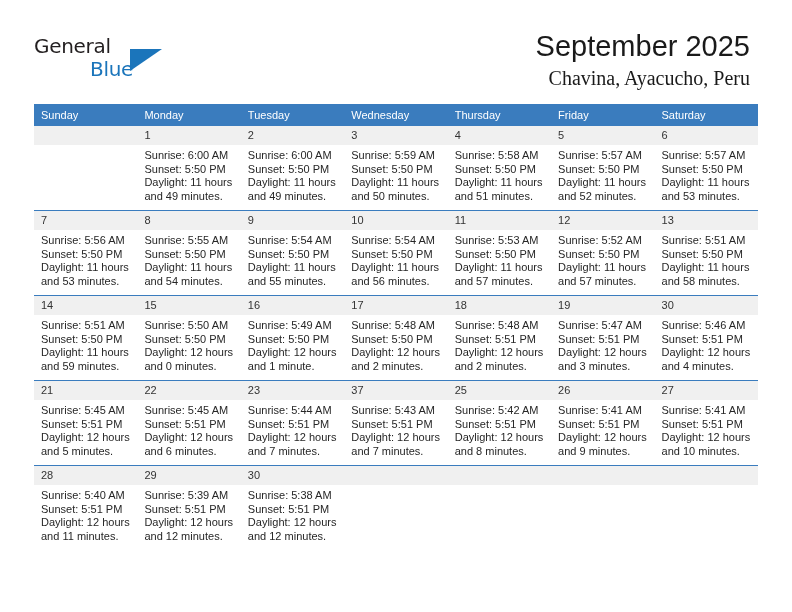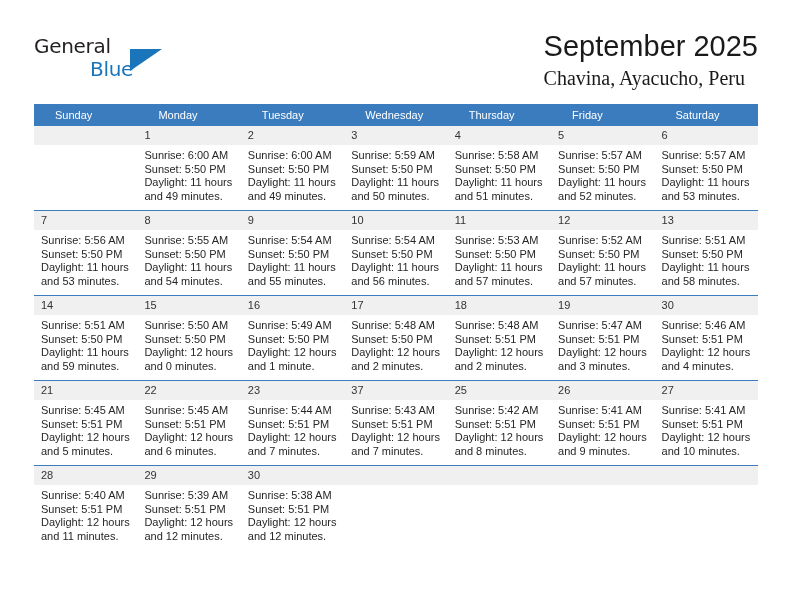"September 2025" .title-block { right: 34px -> 42px; text-align: left -> right }
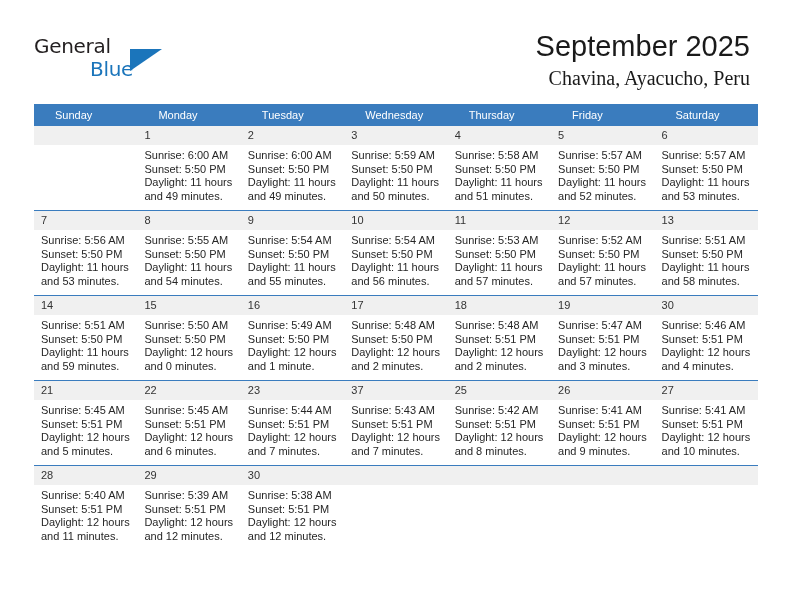"Sunday" .calendar th { padding: 4px 0 4px 21px -> 4px 0 4px 7px }
